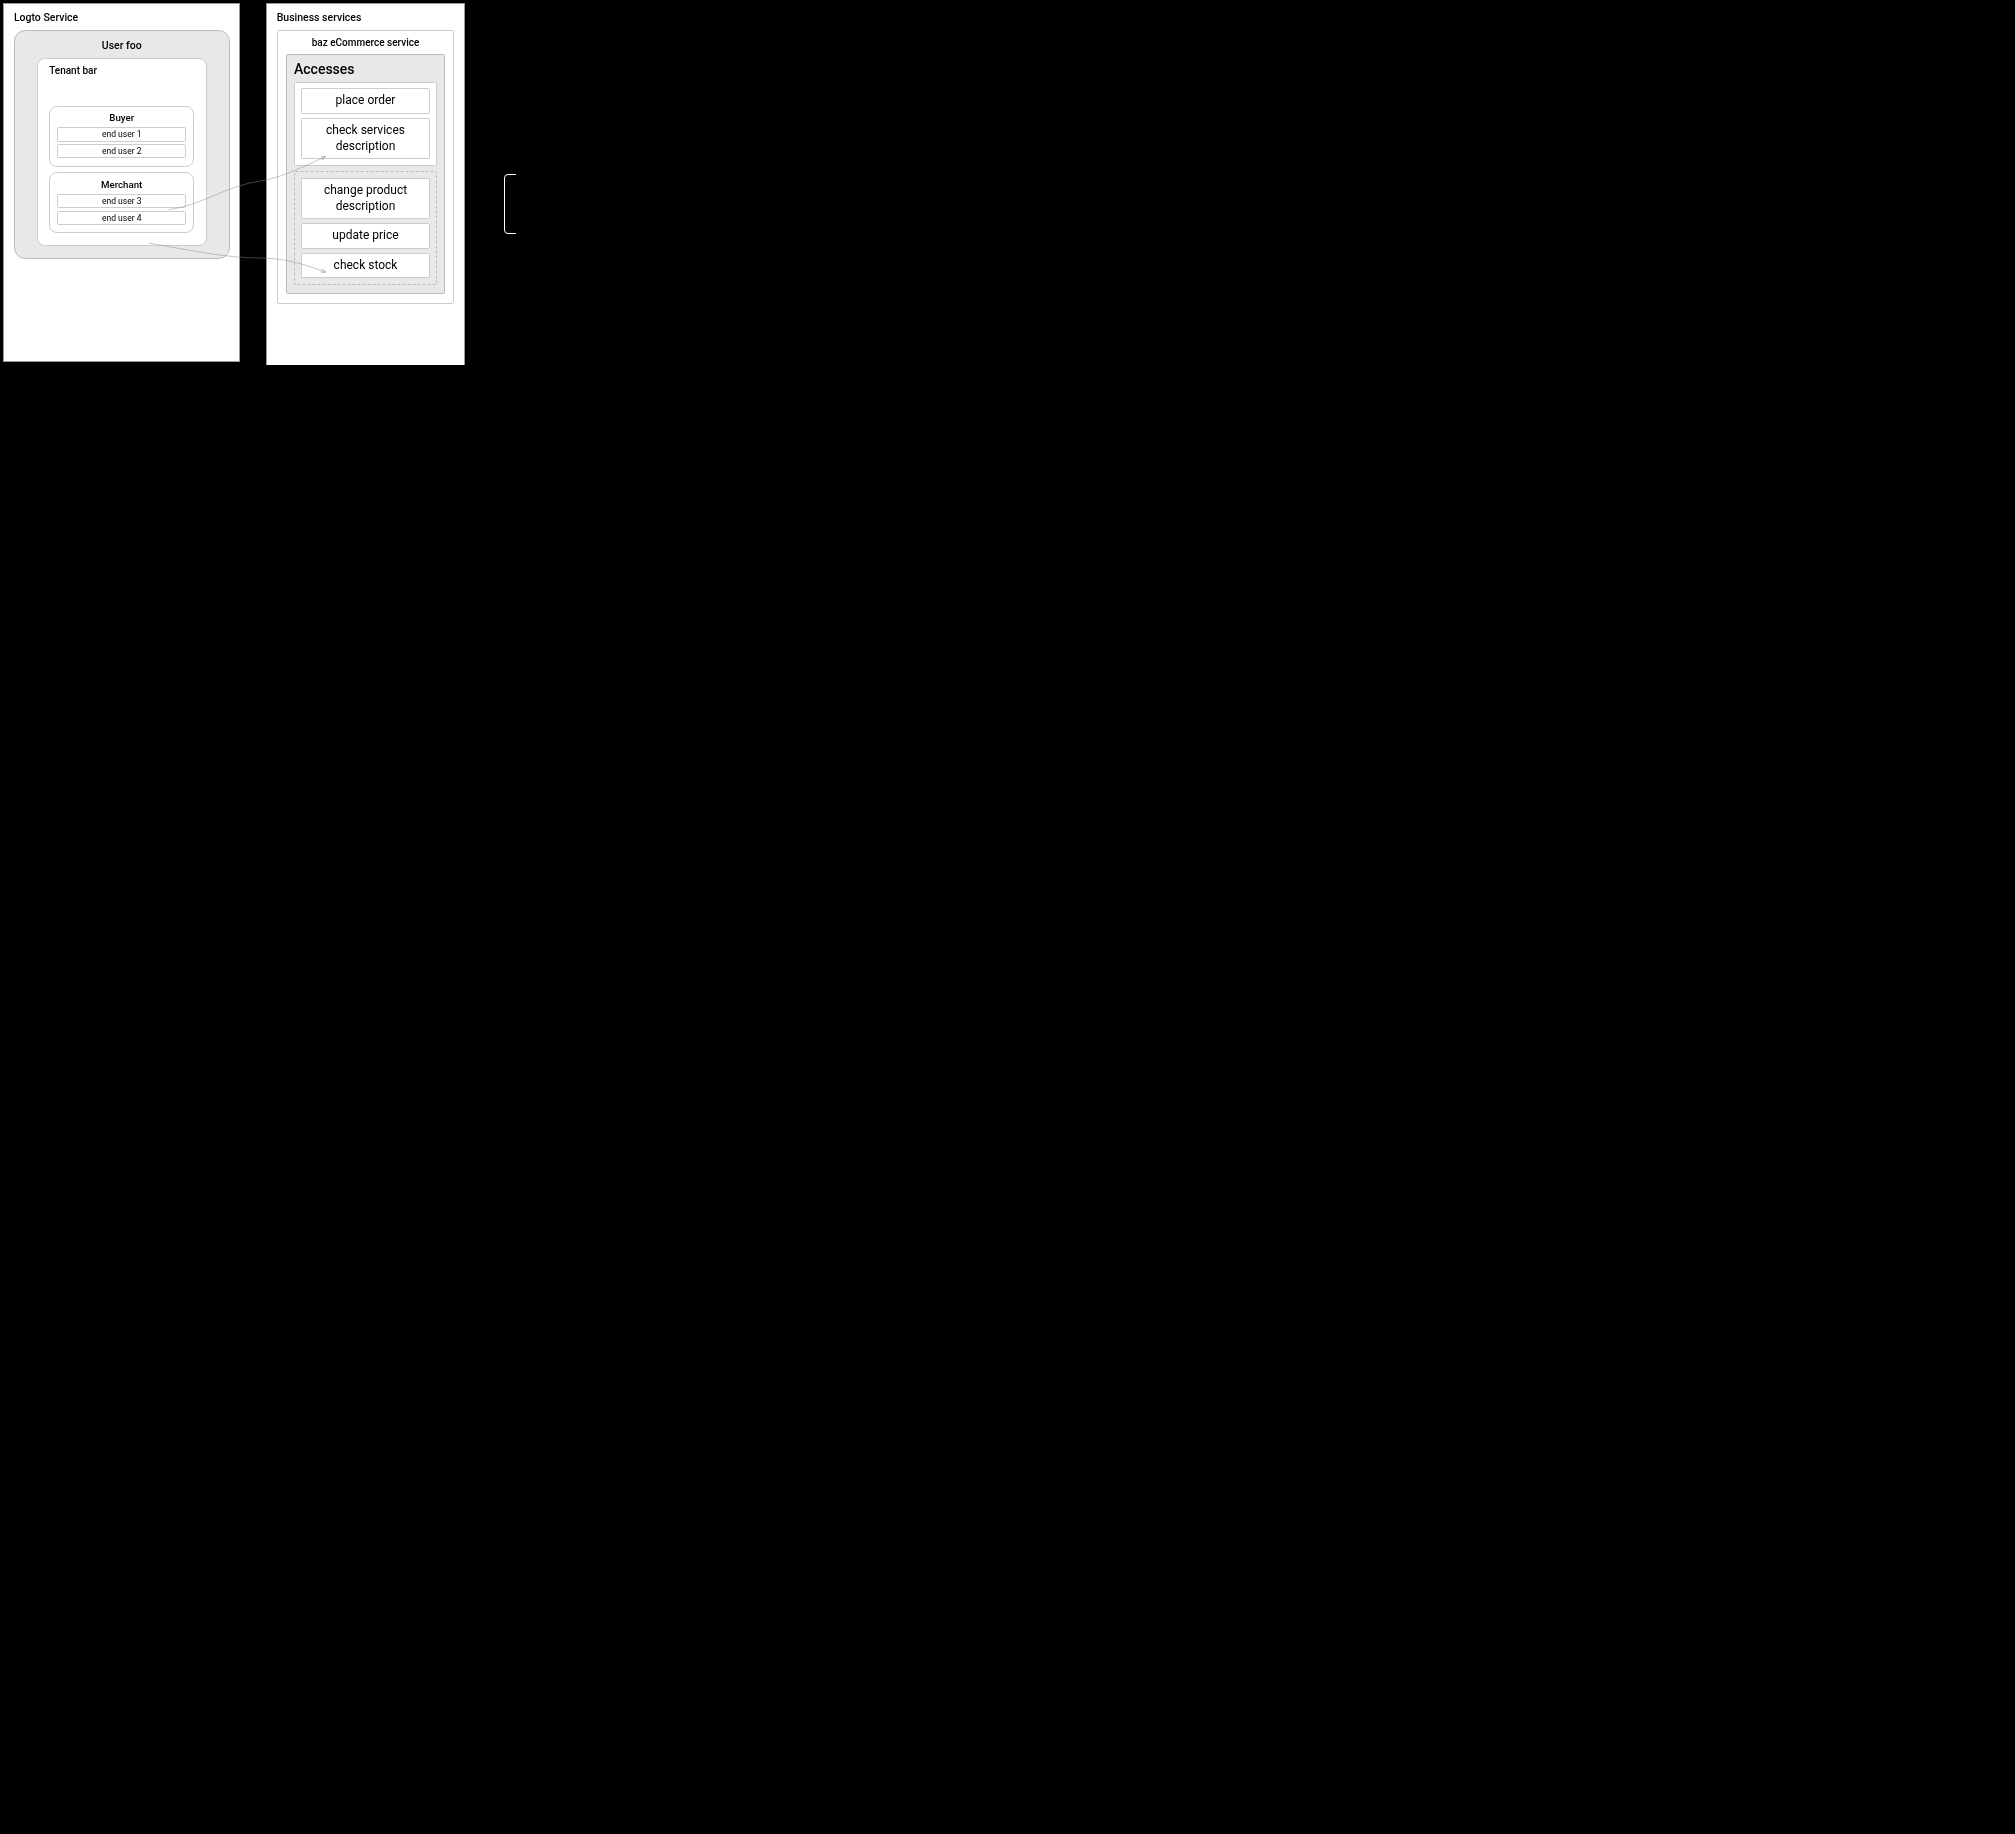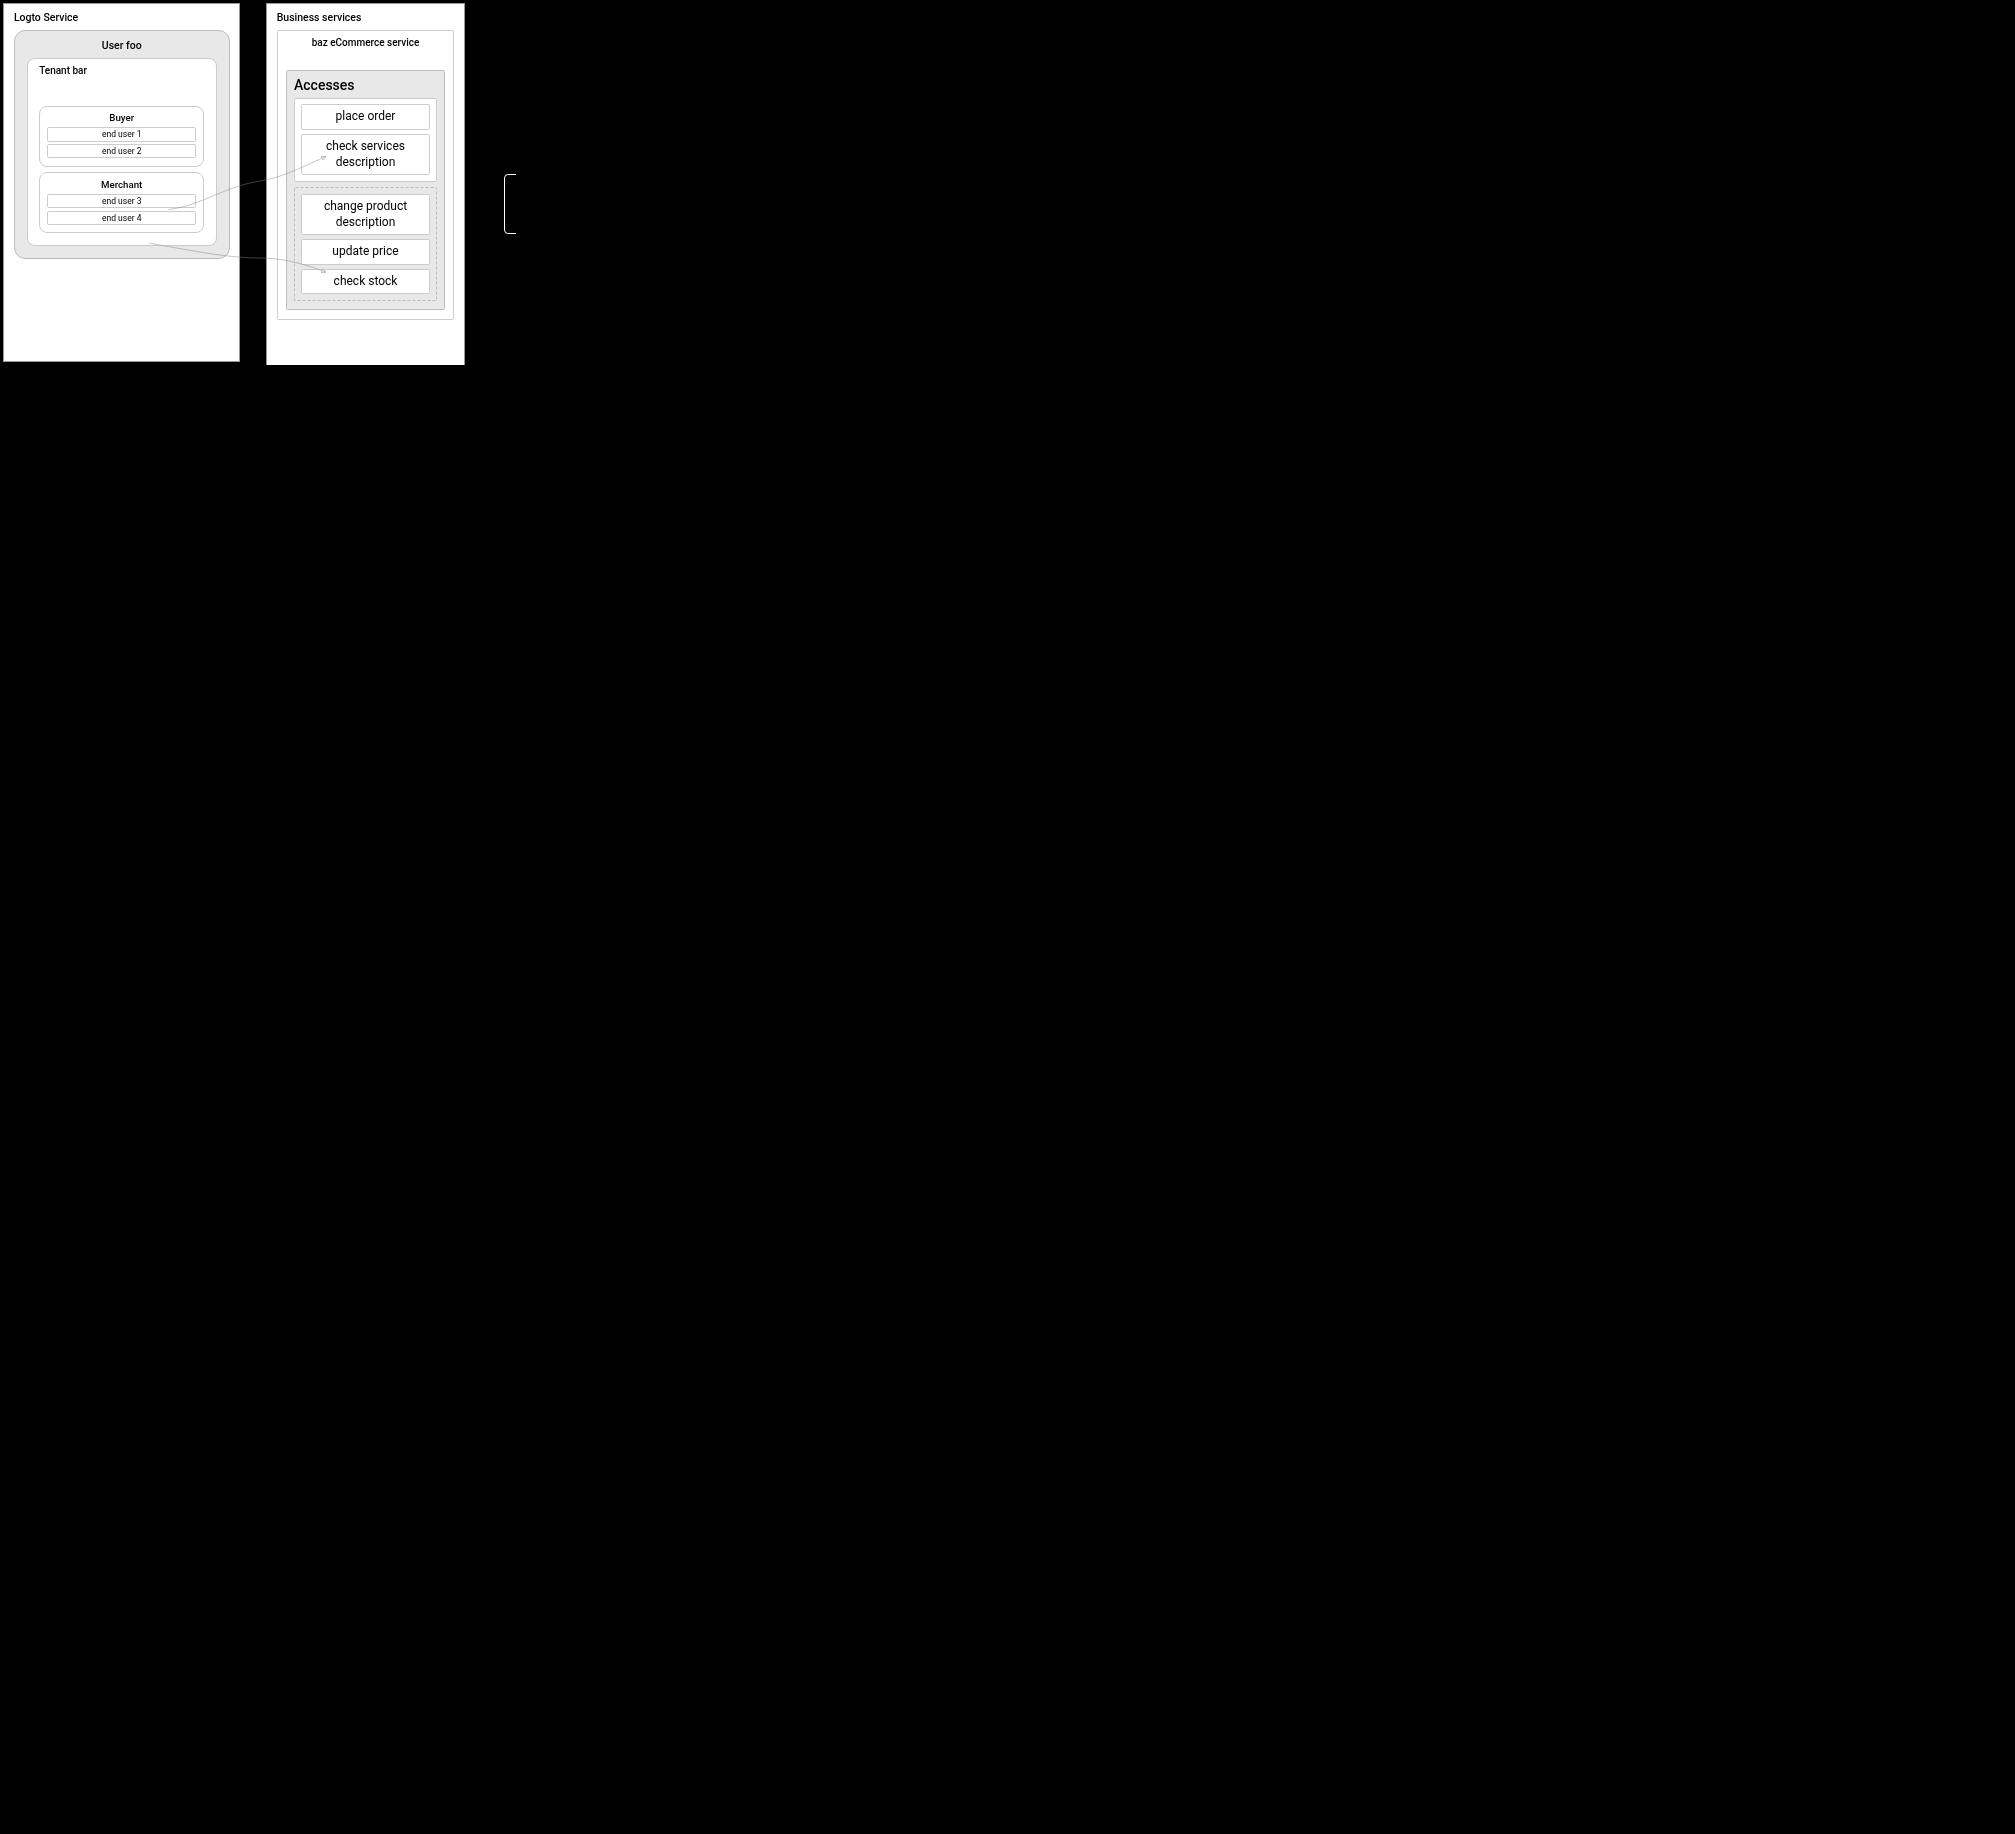"User foo" .user-box { padding: 8px 12px 12px -> 8px 22px 12px }
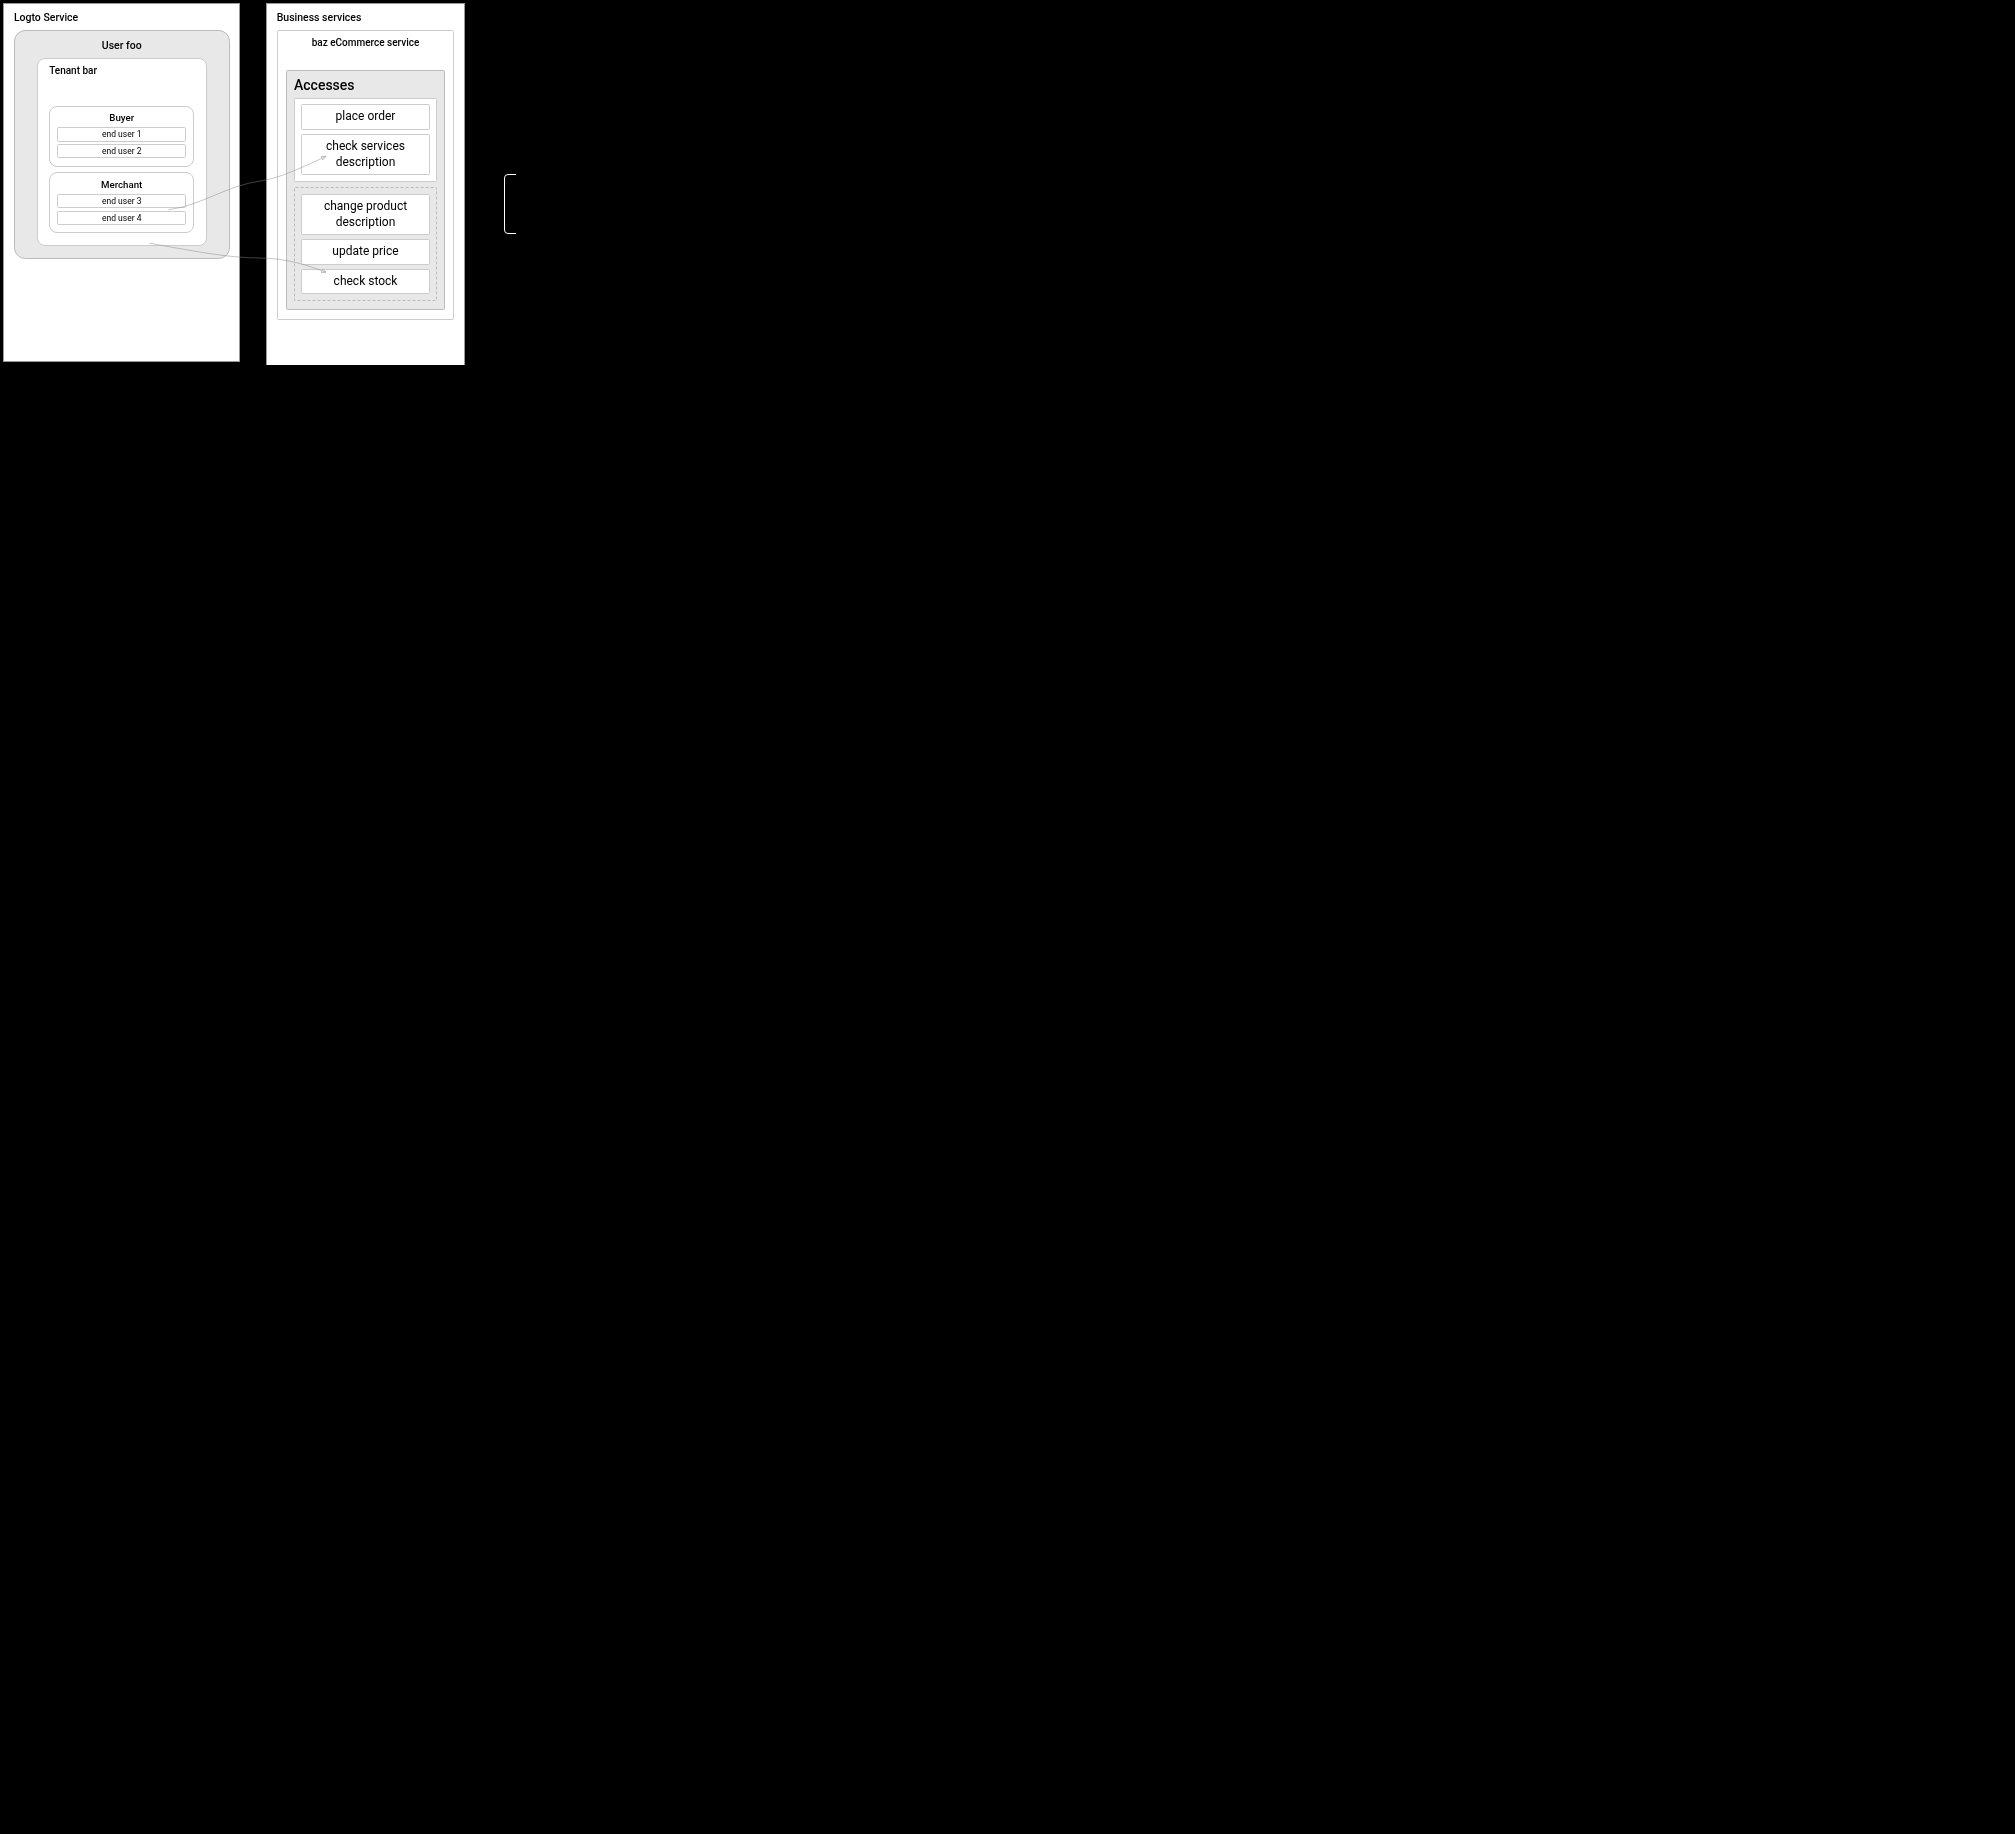"baz eCommerce service" .service-title { margin-bottom: 22px -> 6px }
